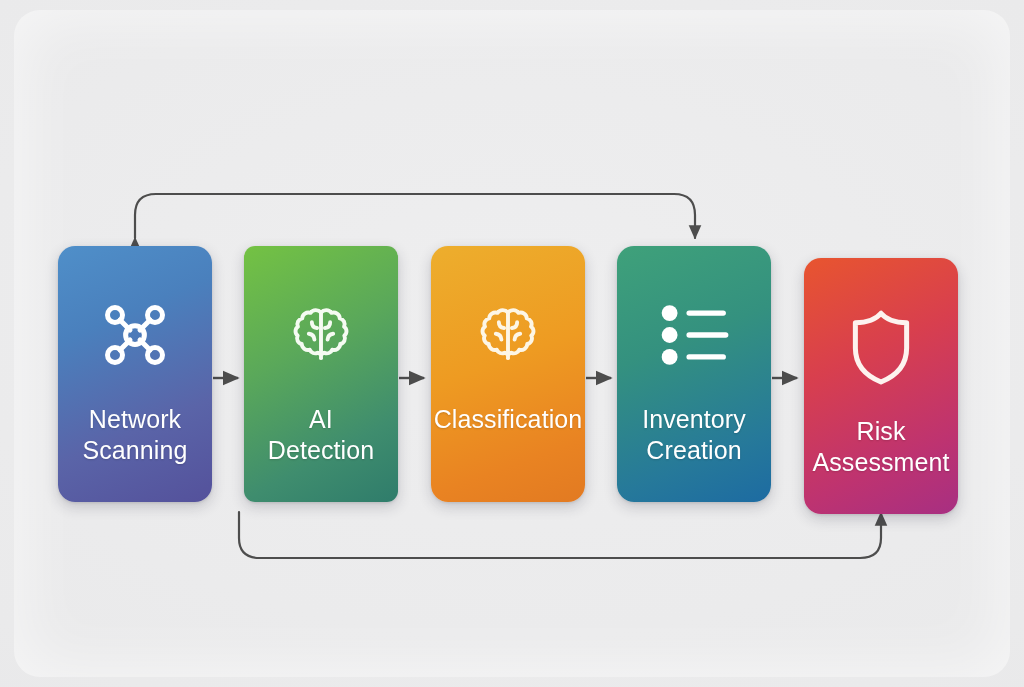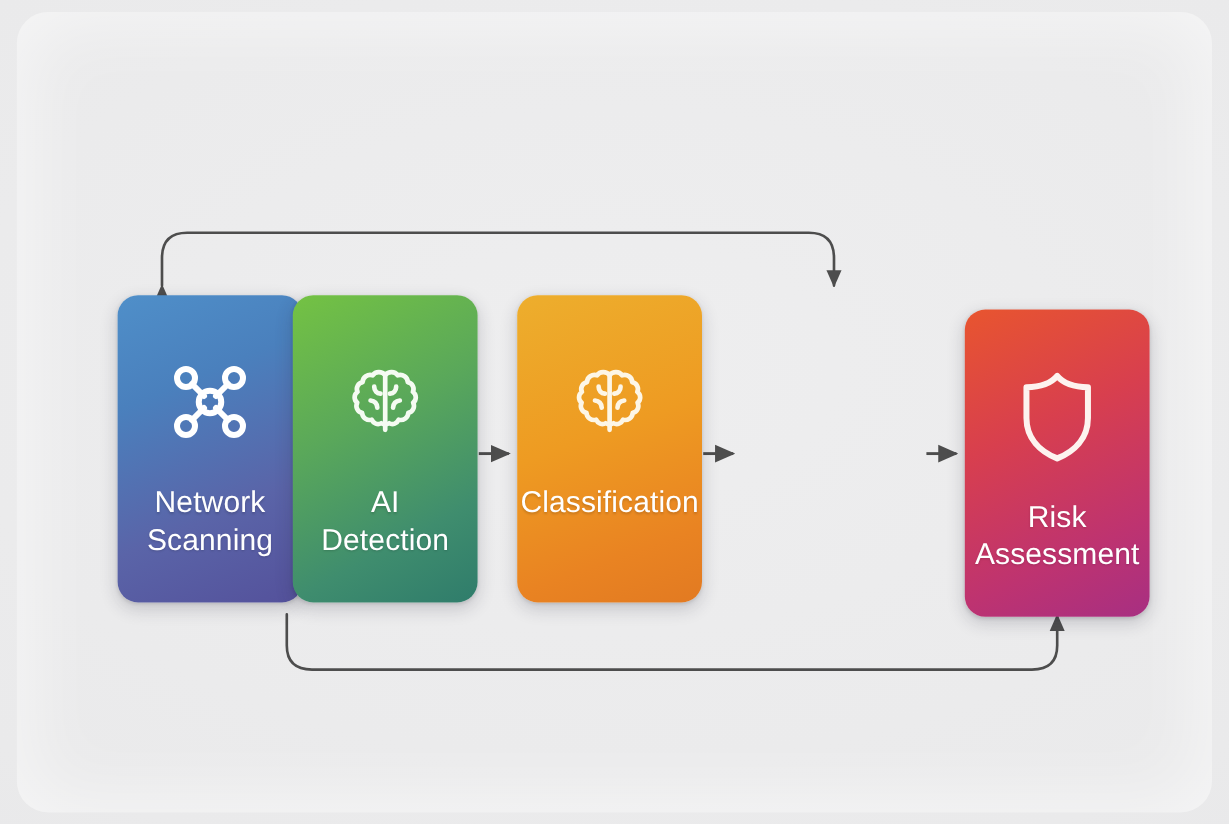"Network" #card-0 { margin-left: 40px -> none }
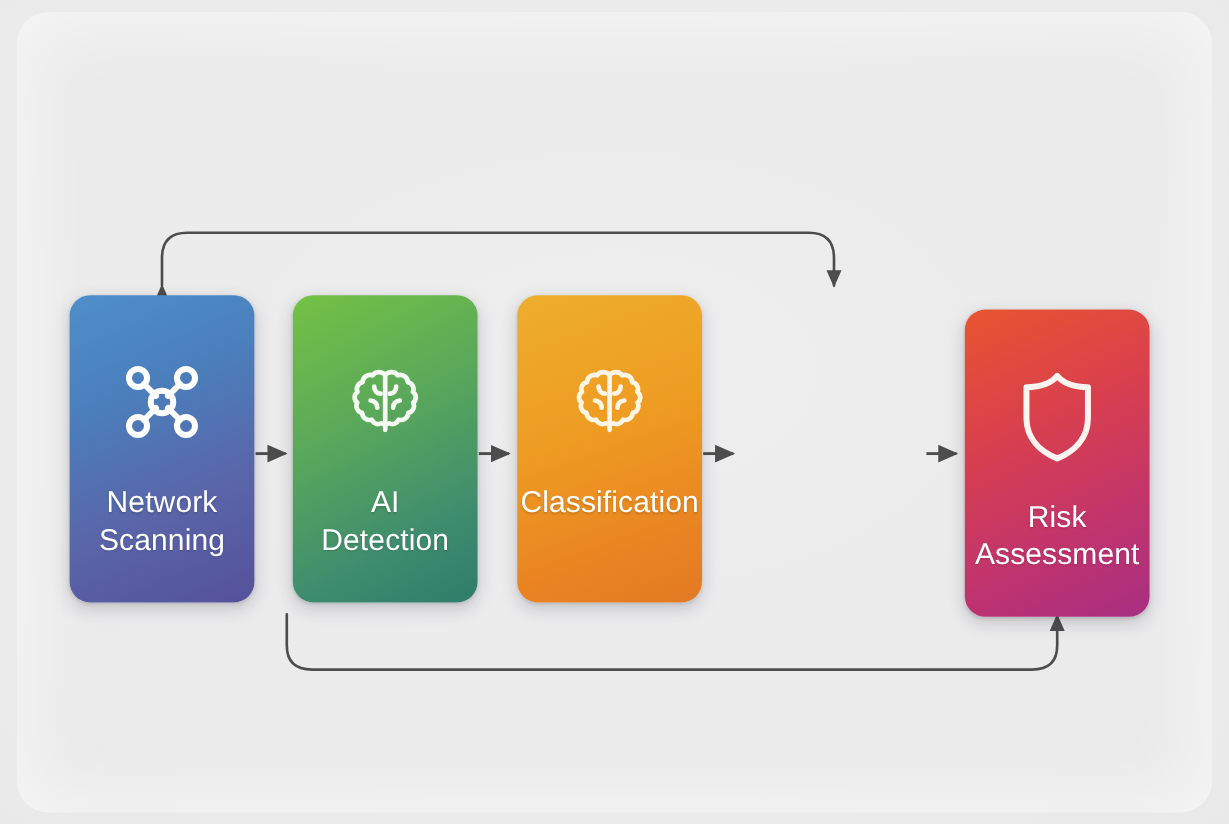"AI" #card-1 { border-radius: none -> 11px }
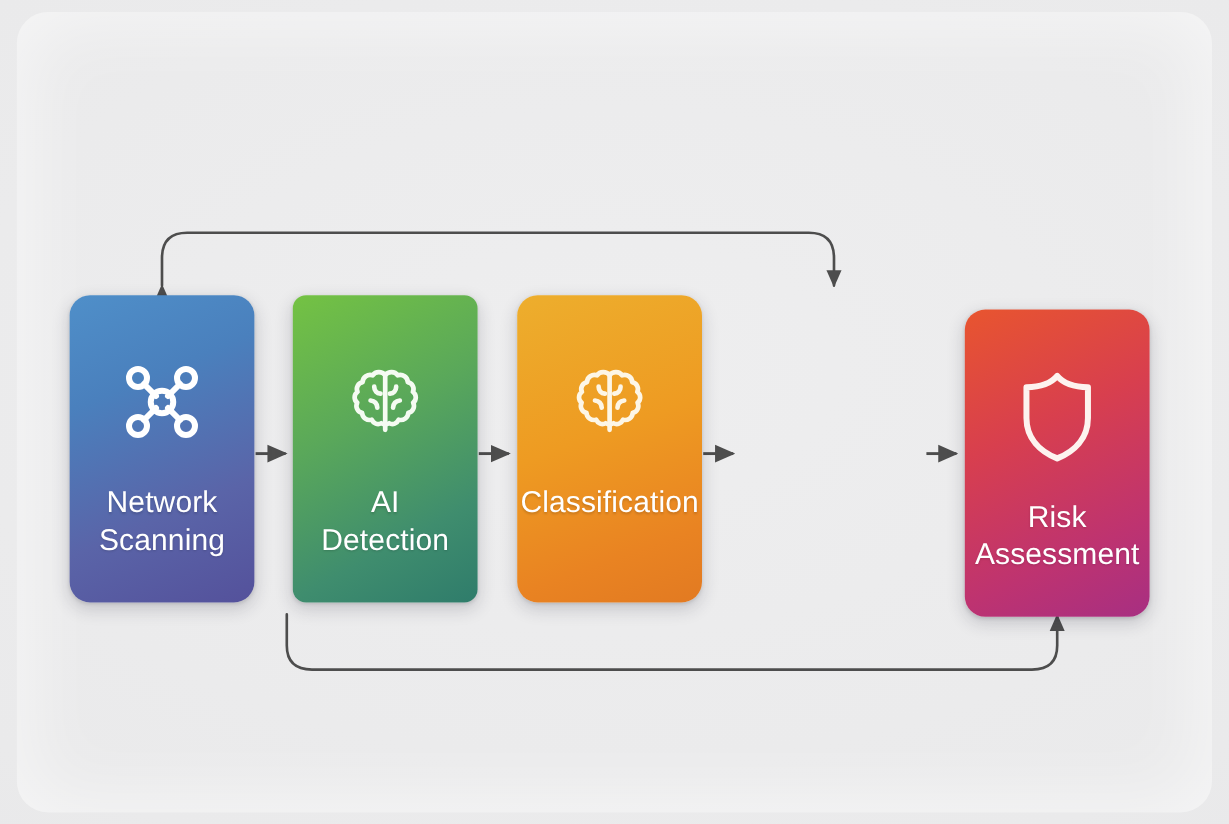"Inventory" div.card { html: none -> <div> <div> <svg> <circle></circle> <circle></circle> <circle></circle> <g> <line></line> <line></line> <line></line> </g> </svg> </div> <div>Inventory Creation</div> </div> }
